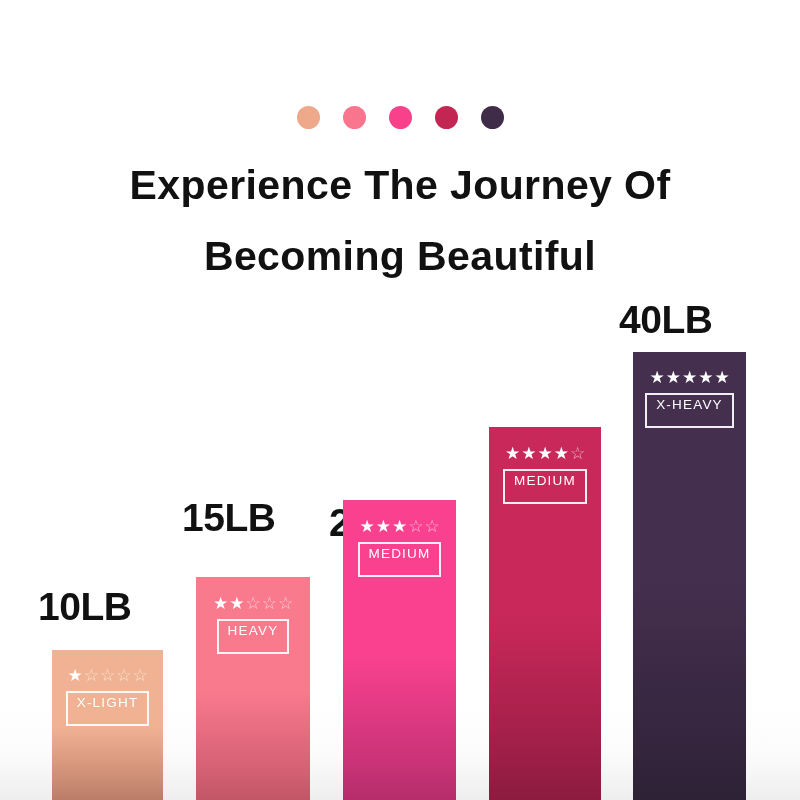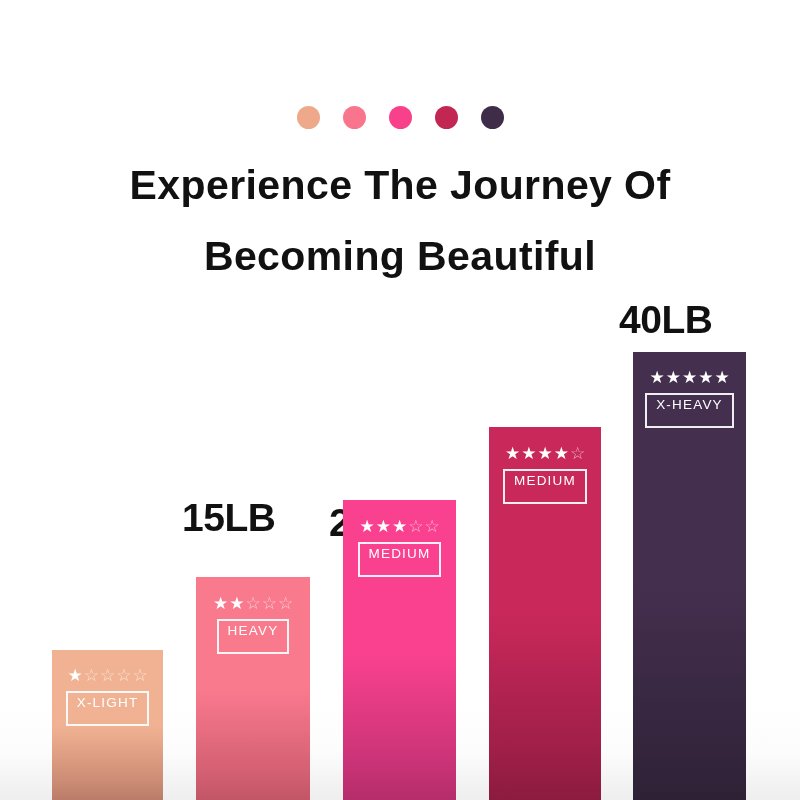"10LB" div.weight-label { html: none -> <div>10LB</div> }
